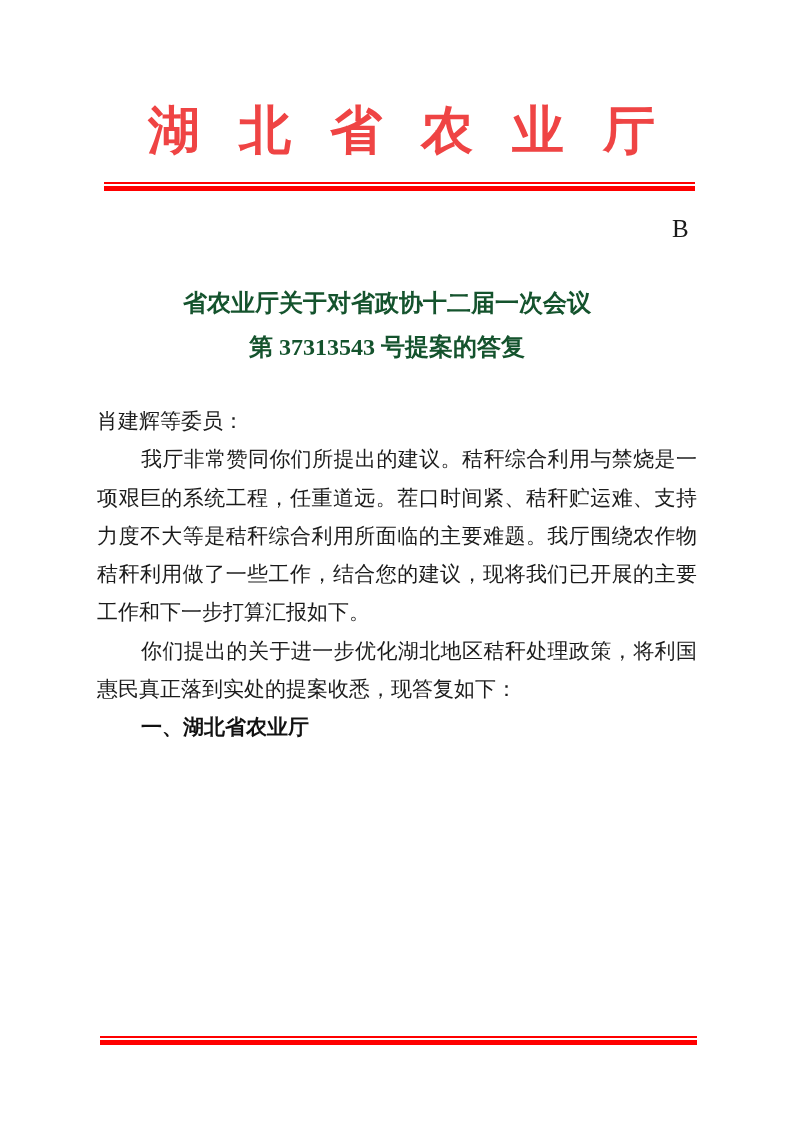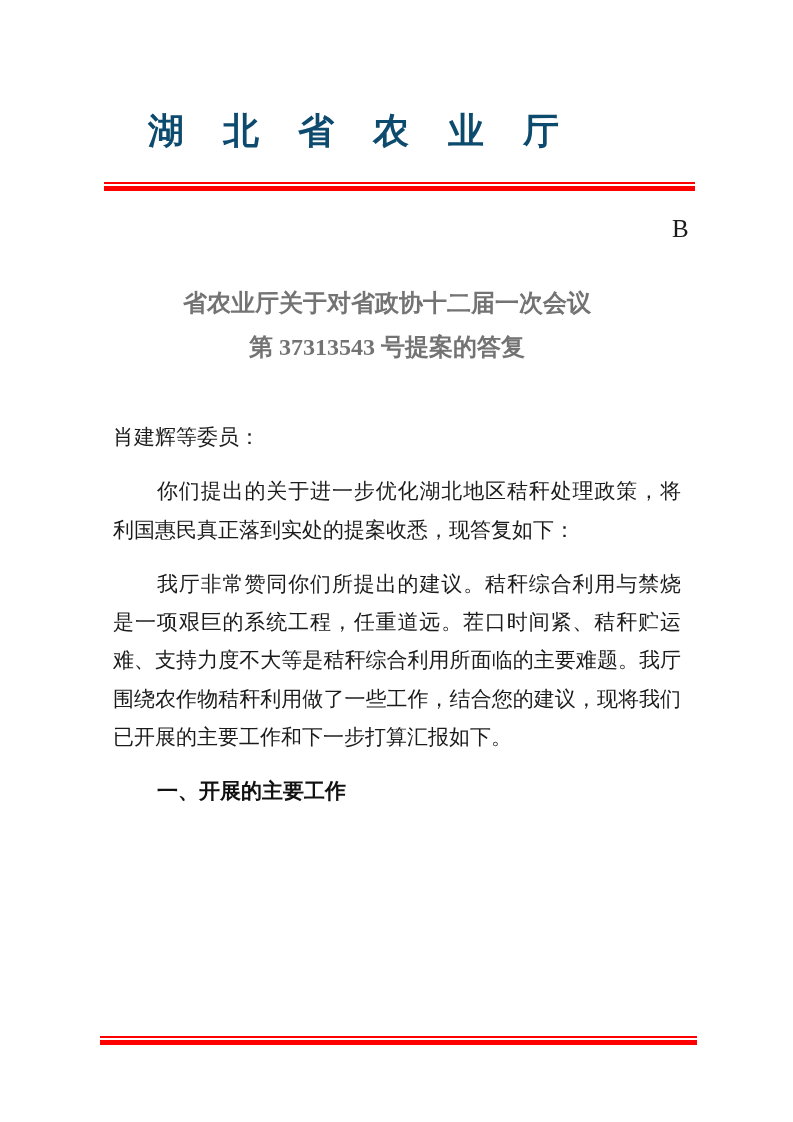"湖北省农业厅" .letterhead { color: #0c4a6e -> #ef4444; font-size: 36px -> 52px }
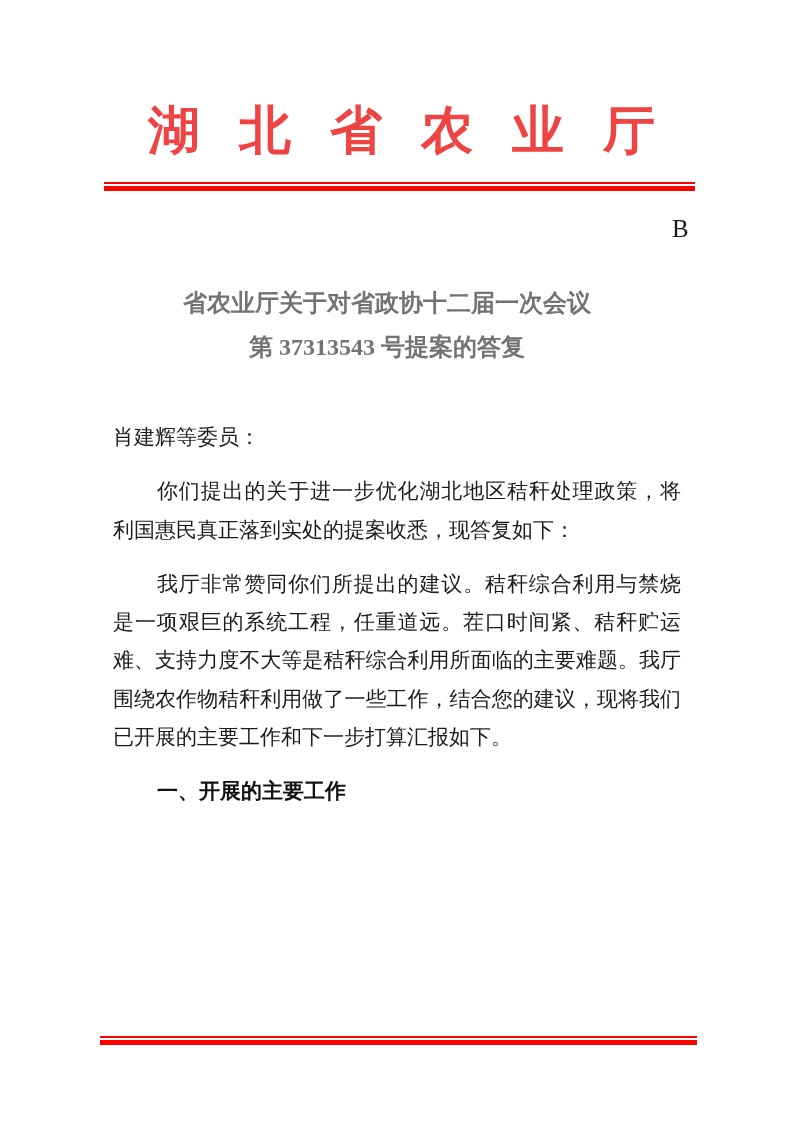"省农业厅关于对省政协十二届一次会议" .doc-title { color: #737373 -> #14532d }
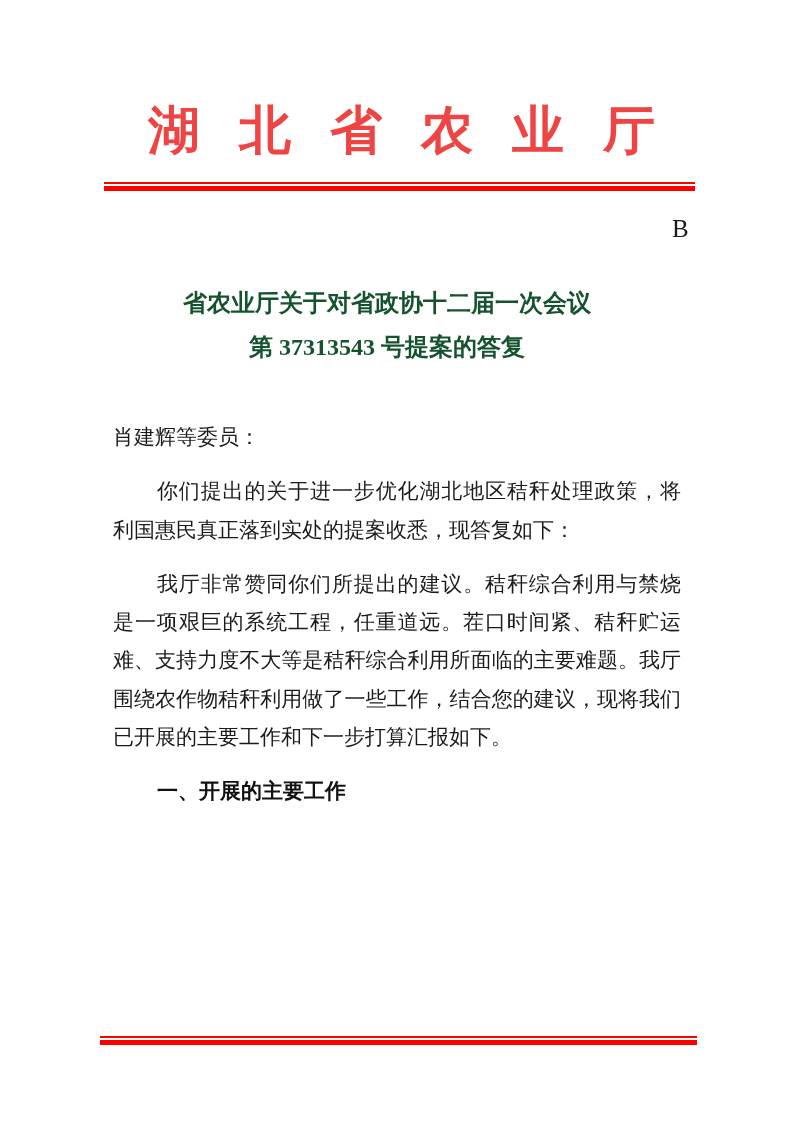"肖建辉等委员：" .doc-body p { margin: 16px -> 0 }
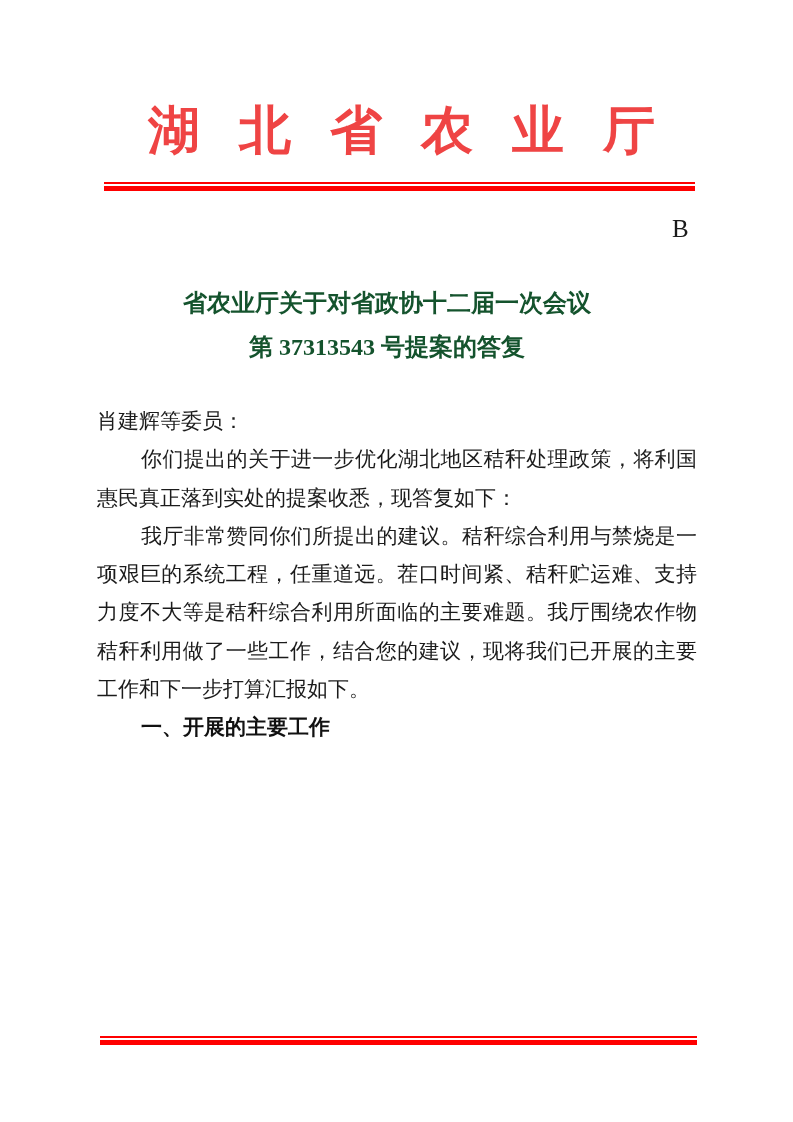"你们提出的关于进一步优化湖北地区秸秆处理政策，将利国惠民真正落到实处的提案收悉，" p.indent { order: before "我厅非常赞同你们所提出的建议。秸秆综合利用与禁烧是一项艰巨的系统工程，任重道远。" -> after "我厅非常赞同你们所提出的建议。秸秆综合利用与禁烧是一项艰巨的系统工程，任重道远。" }
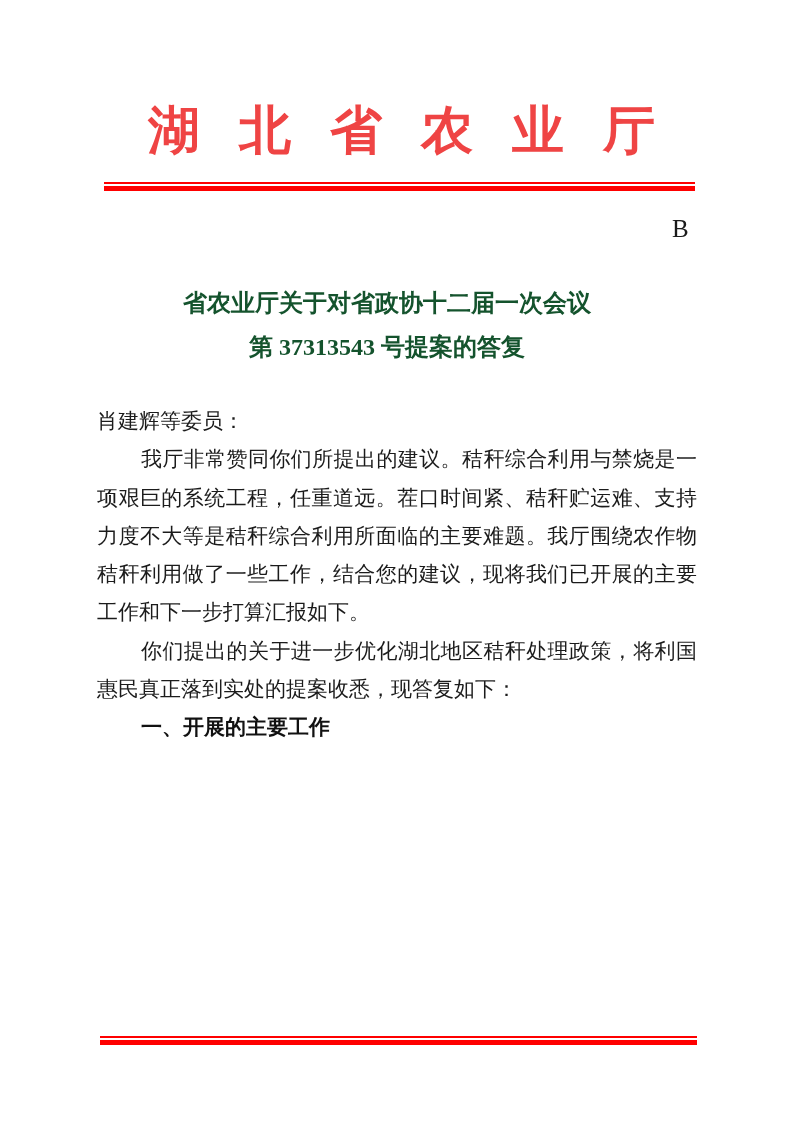"一、开展的主要工作" p.section-heading { text: 开展的主要工作 -> 湖北省农业厅 }
